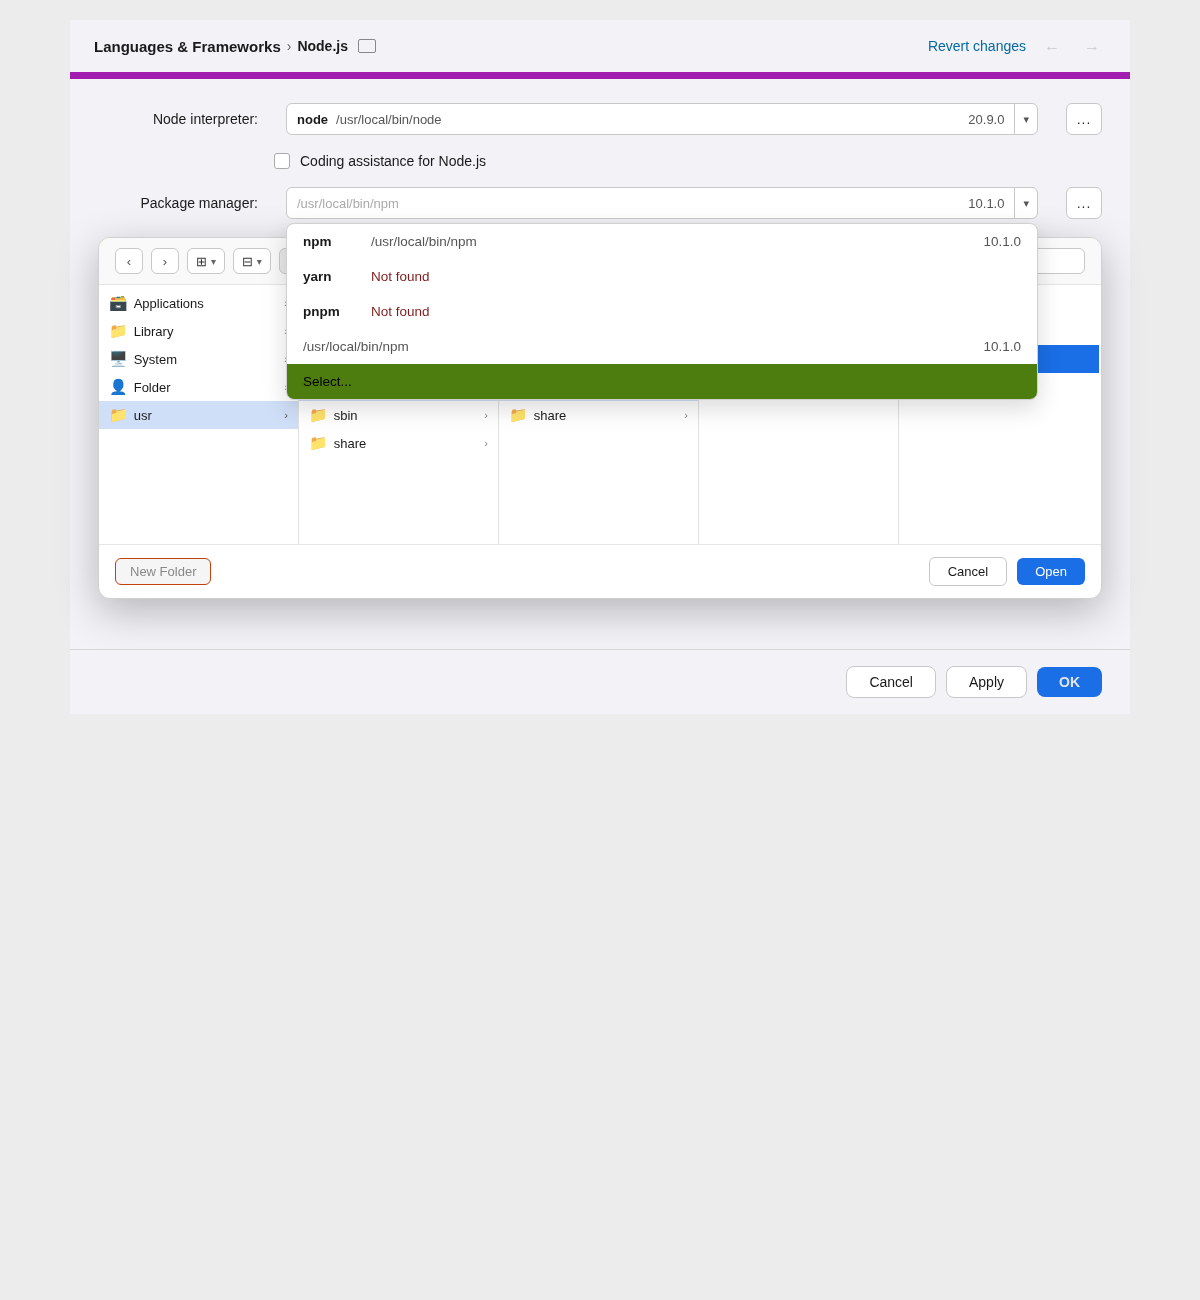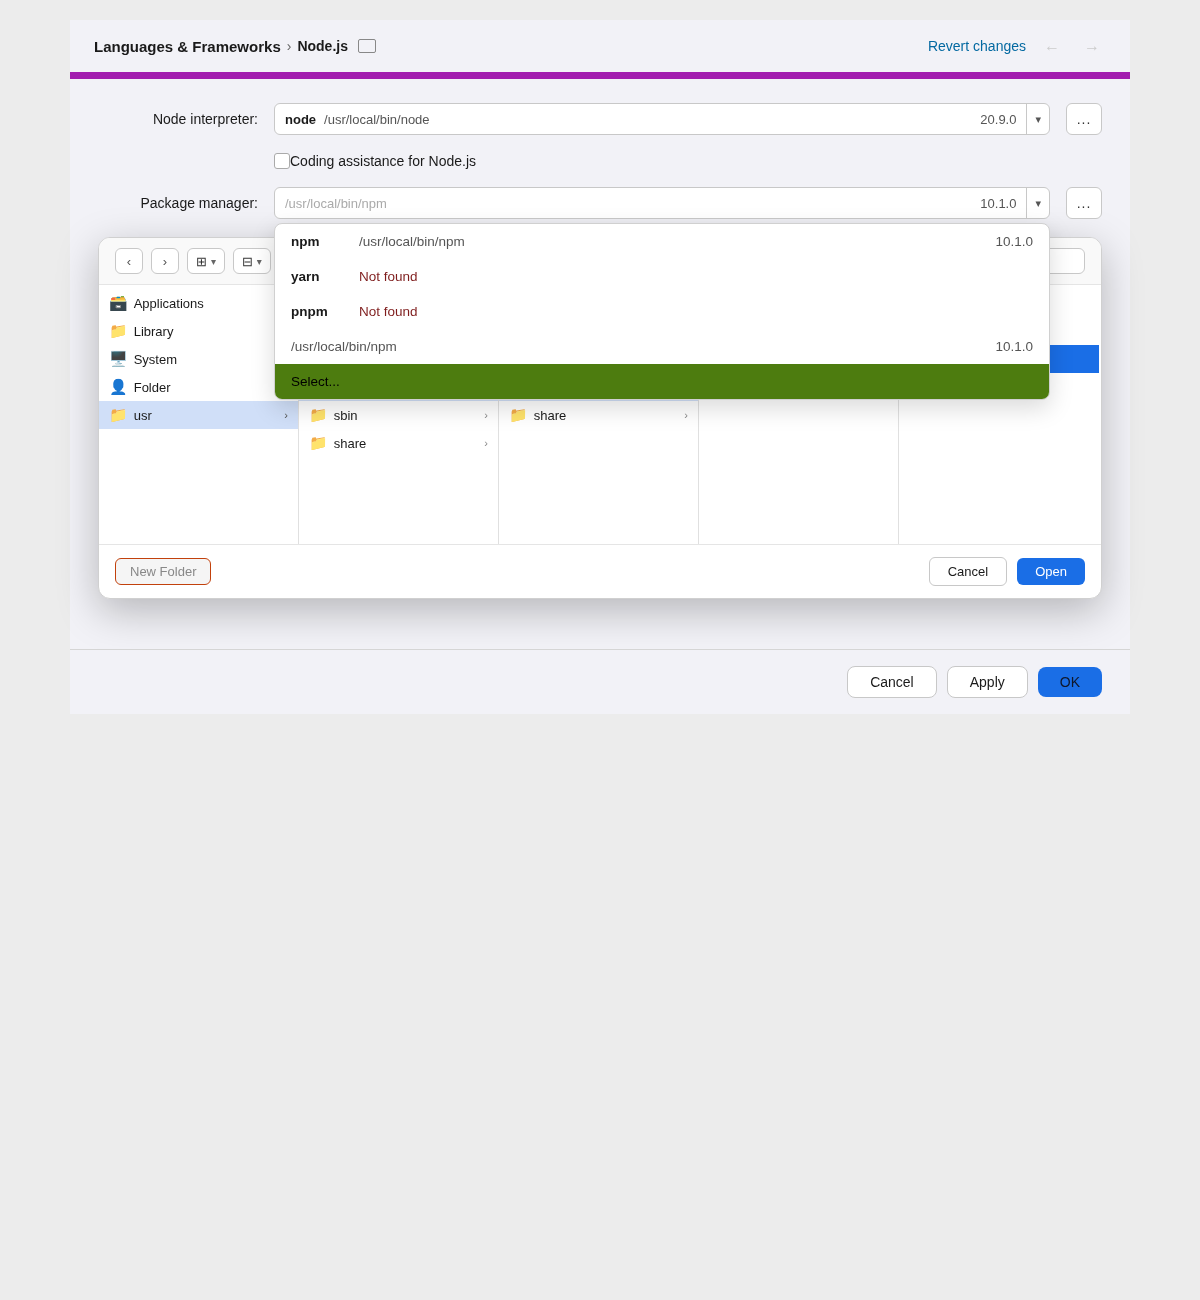"Node interpreter:" .setting-row { gap: 16px -> 28px }
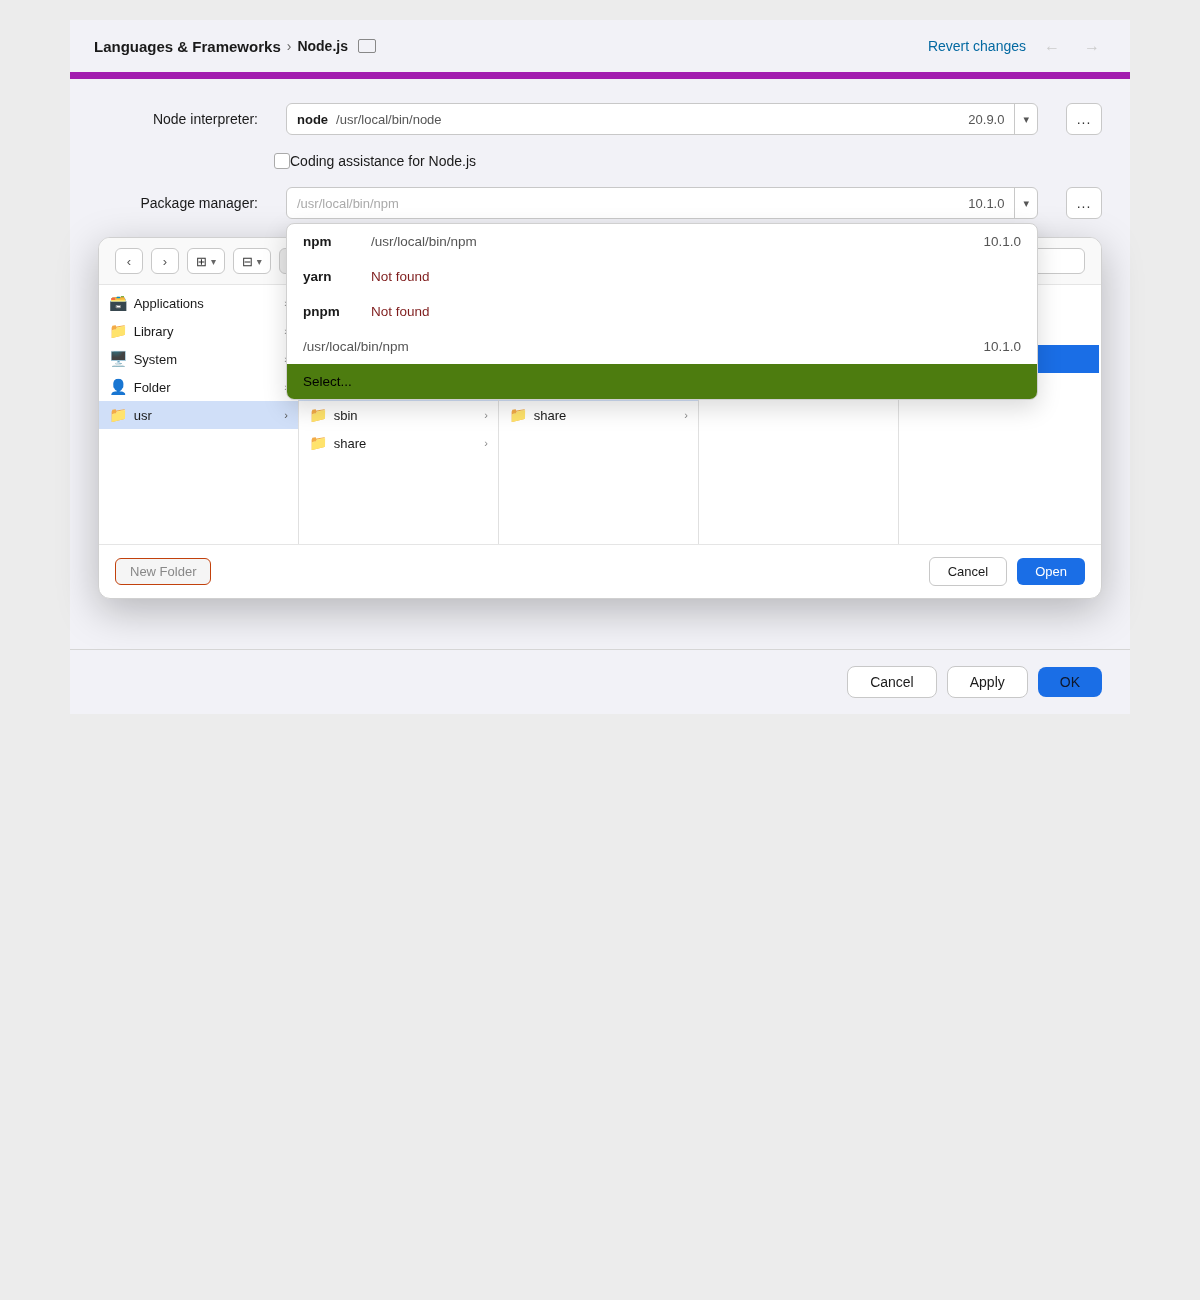"Coding assistance for Node.js" .checkbox-row { gap: none -> 10px }
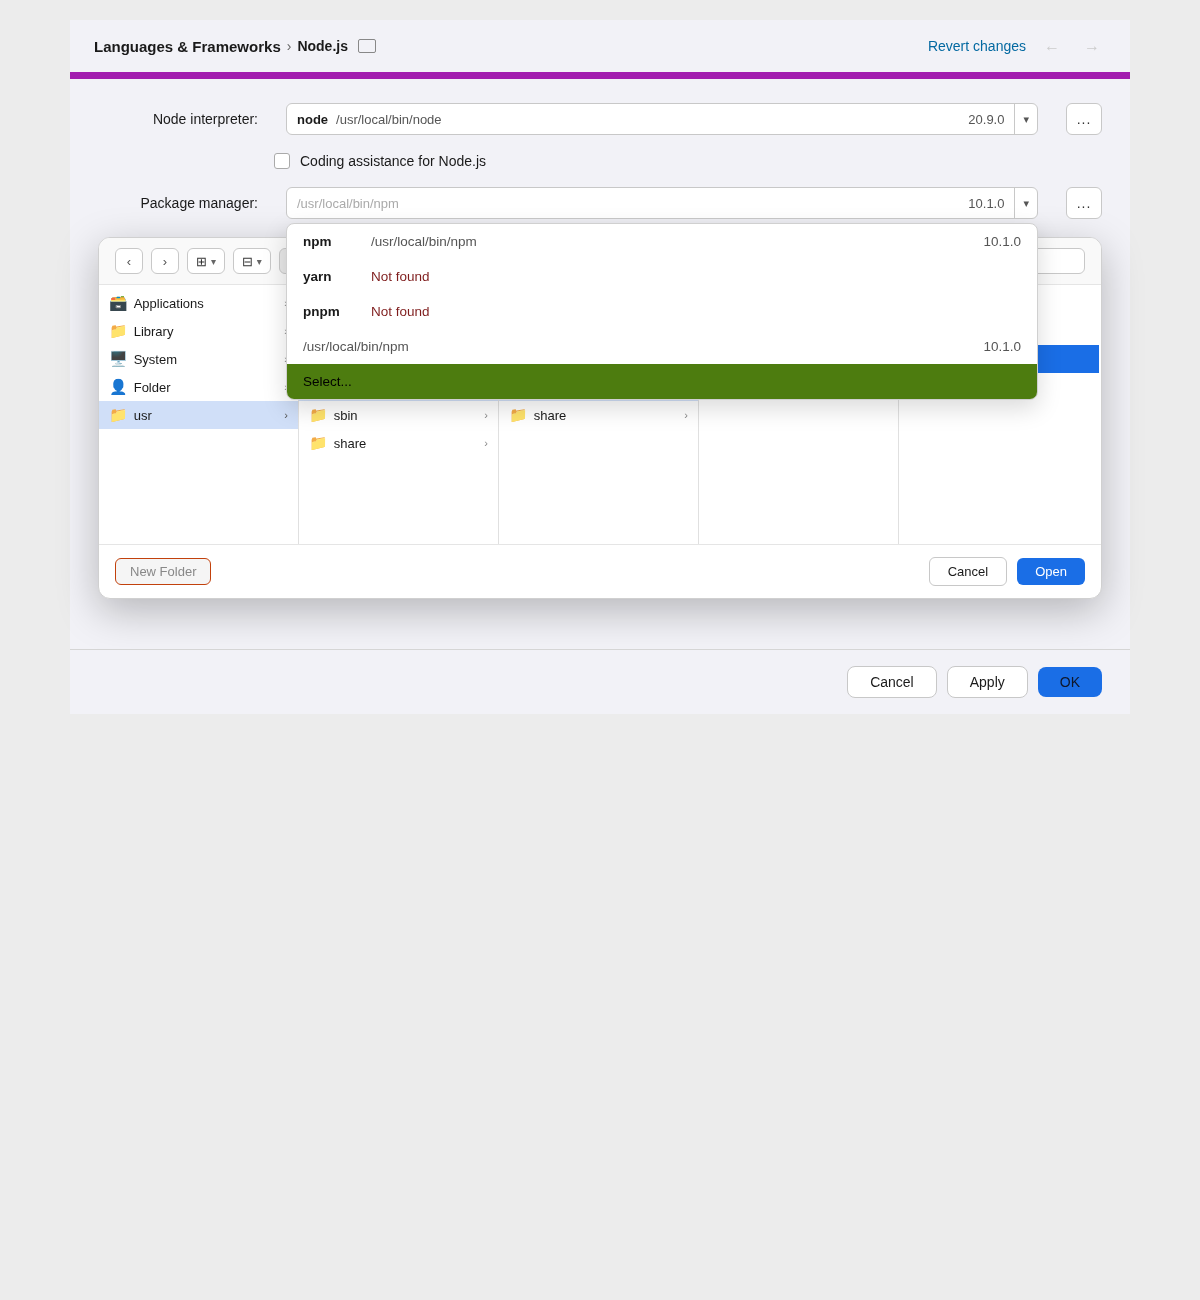"OK" .bottom-ok-btn { color: #0f172a -> #e5e5e5; font-weight: 400 -> 700 }
